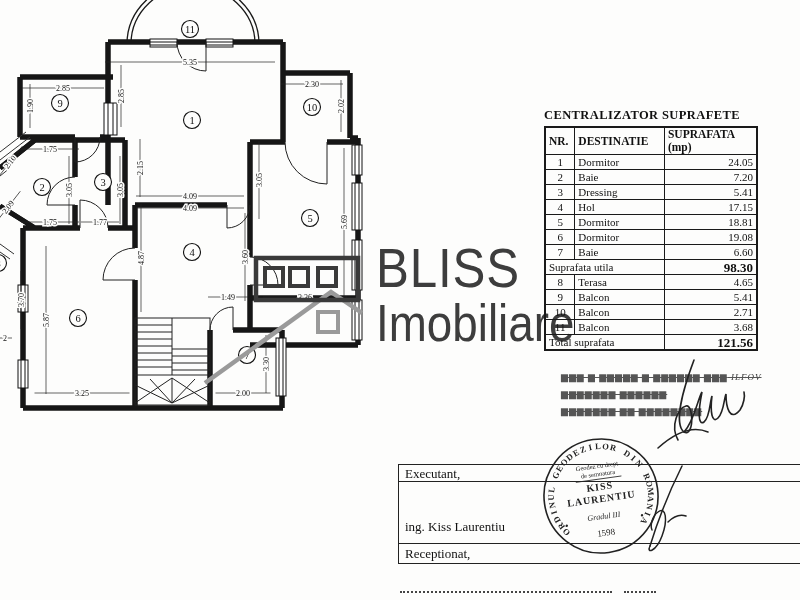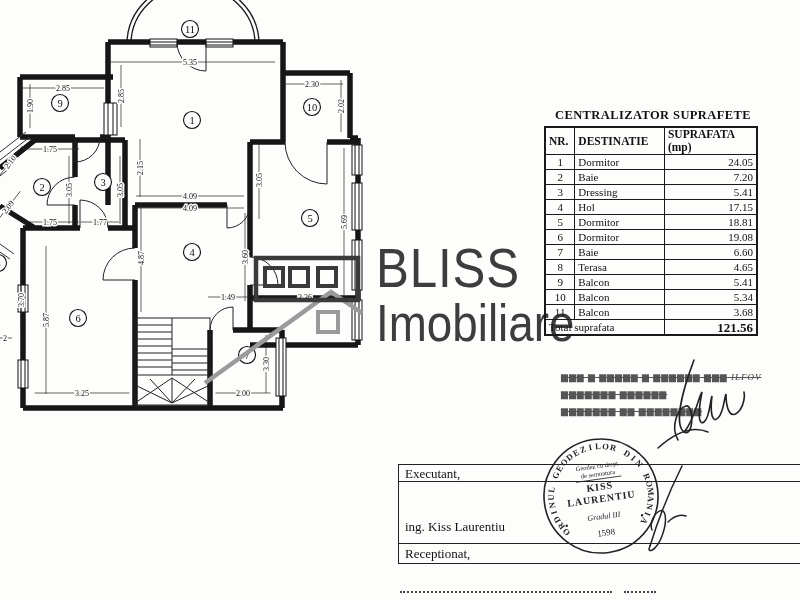"CENTRALIZATOR SUPRAFETE" .table-title { text-align: center -> none }
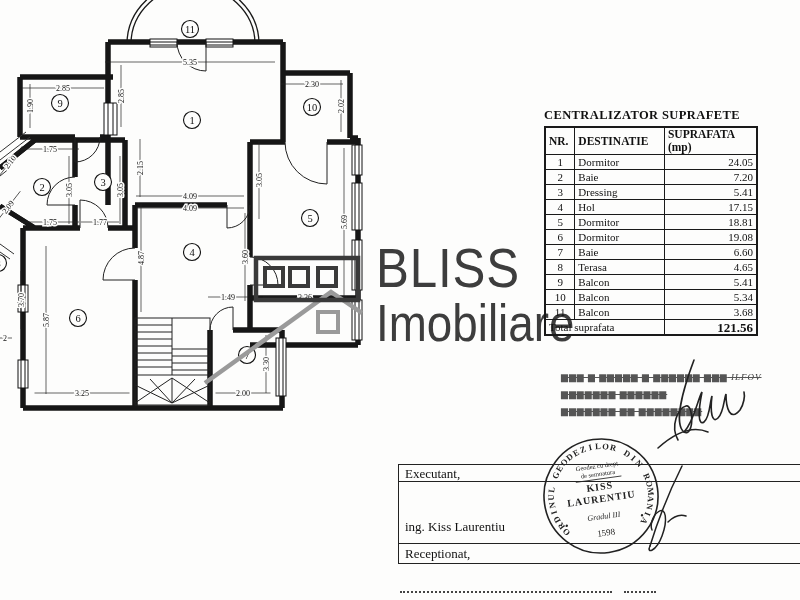"Suprafata utila" tr.big { html: none -> <tr> <td>Suprafata utila</td> <td>98.30</td> </tr> }
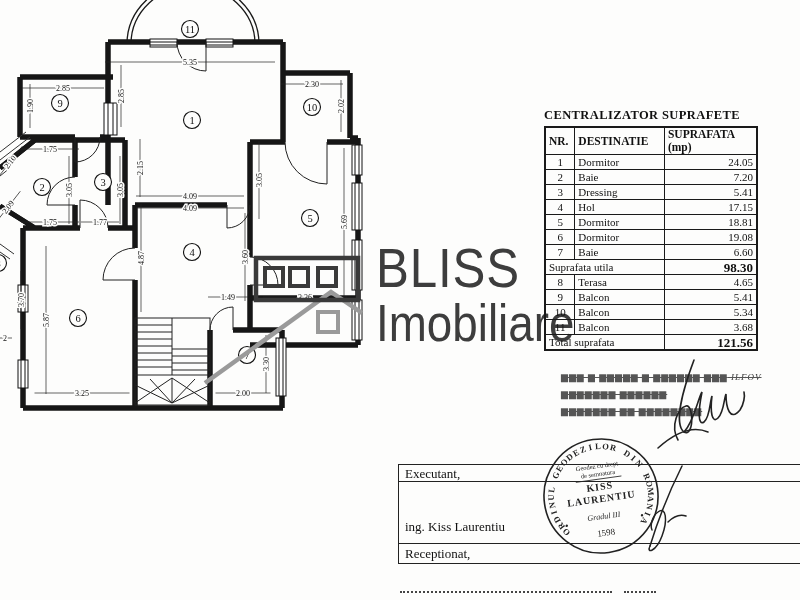"5.34" td.c-val { text: 5.34 -> 2.71 }
